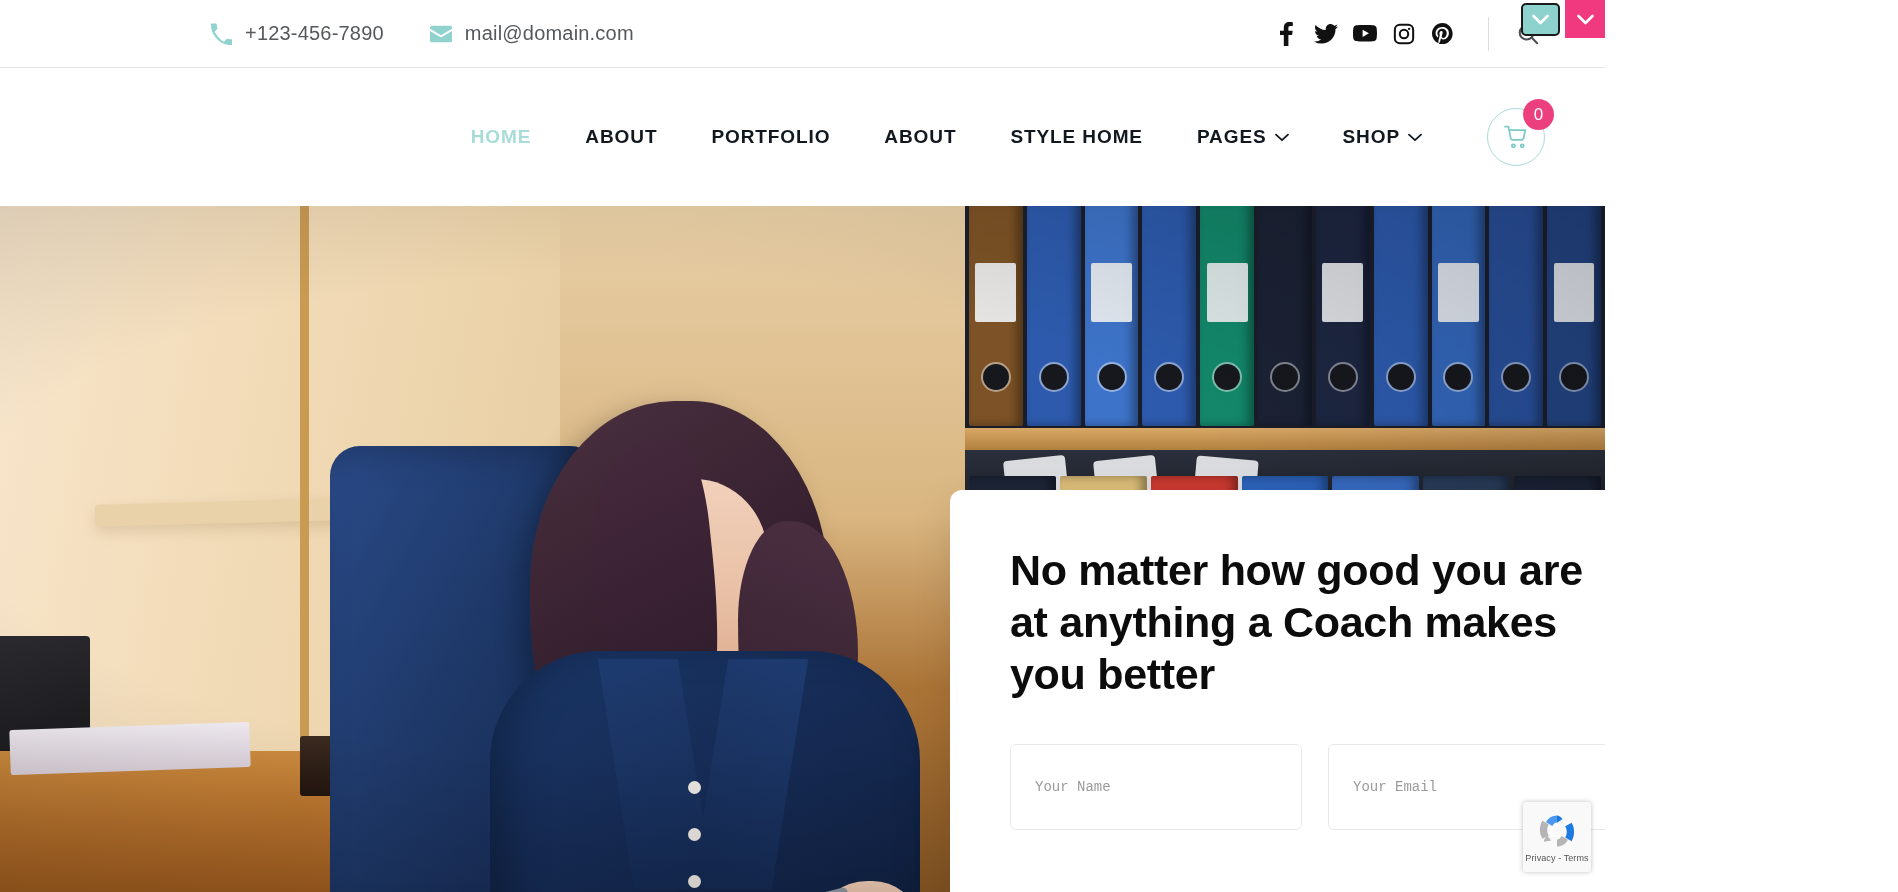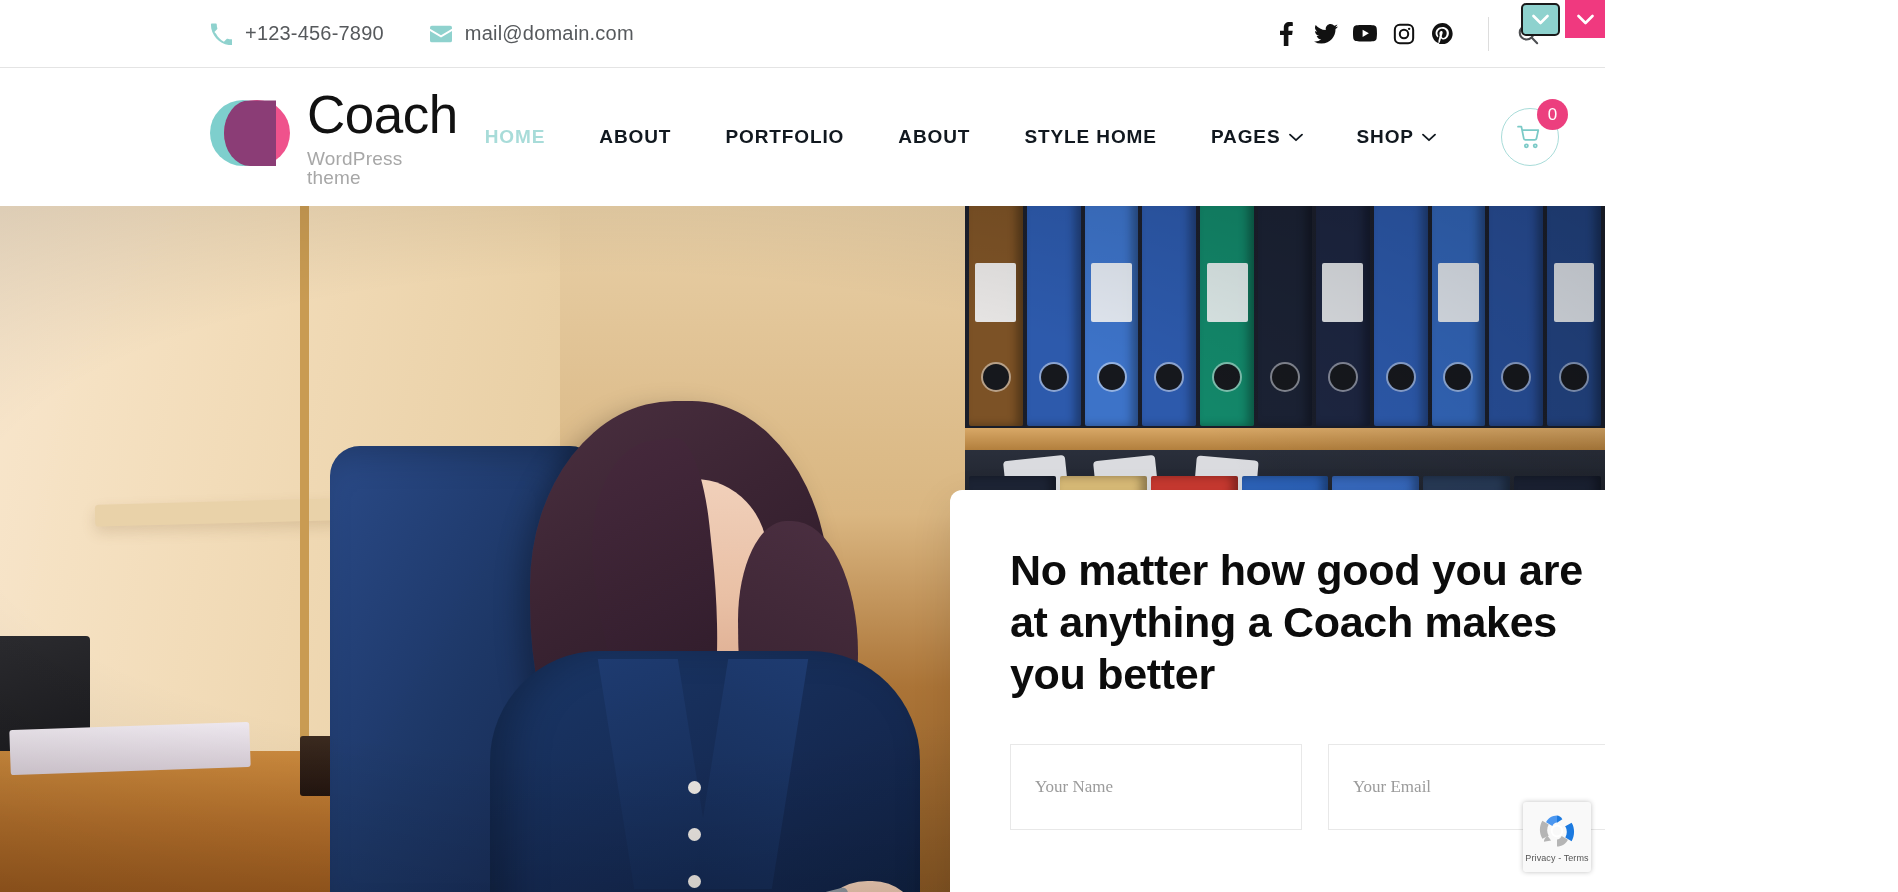"Coach" a.brand { html: <a> <span> <span></span> <span></span> <span></span> </span> <span> <span>Coach</span> <span>WordPress theme</span> </span> </a> -> none }
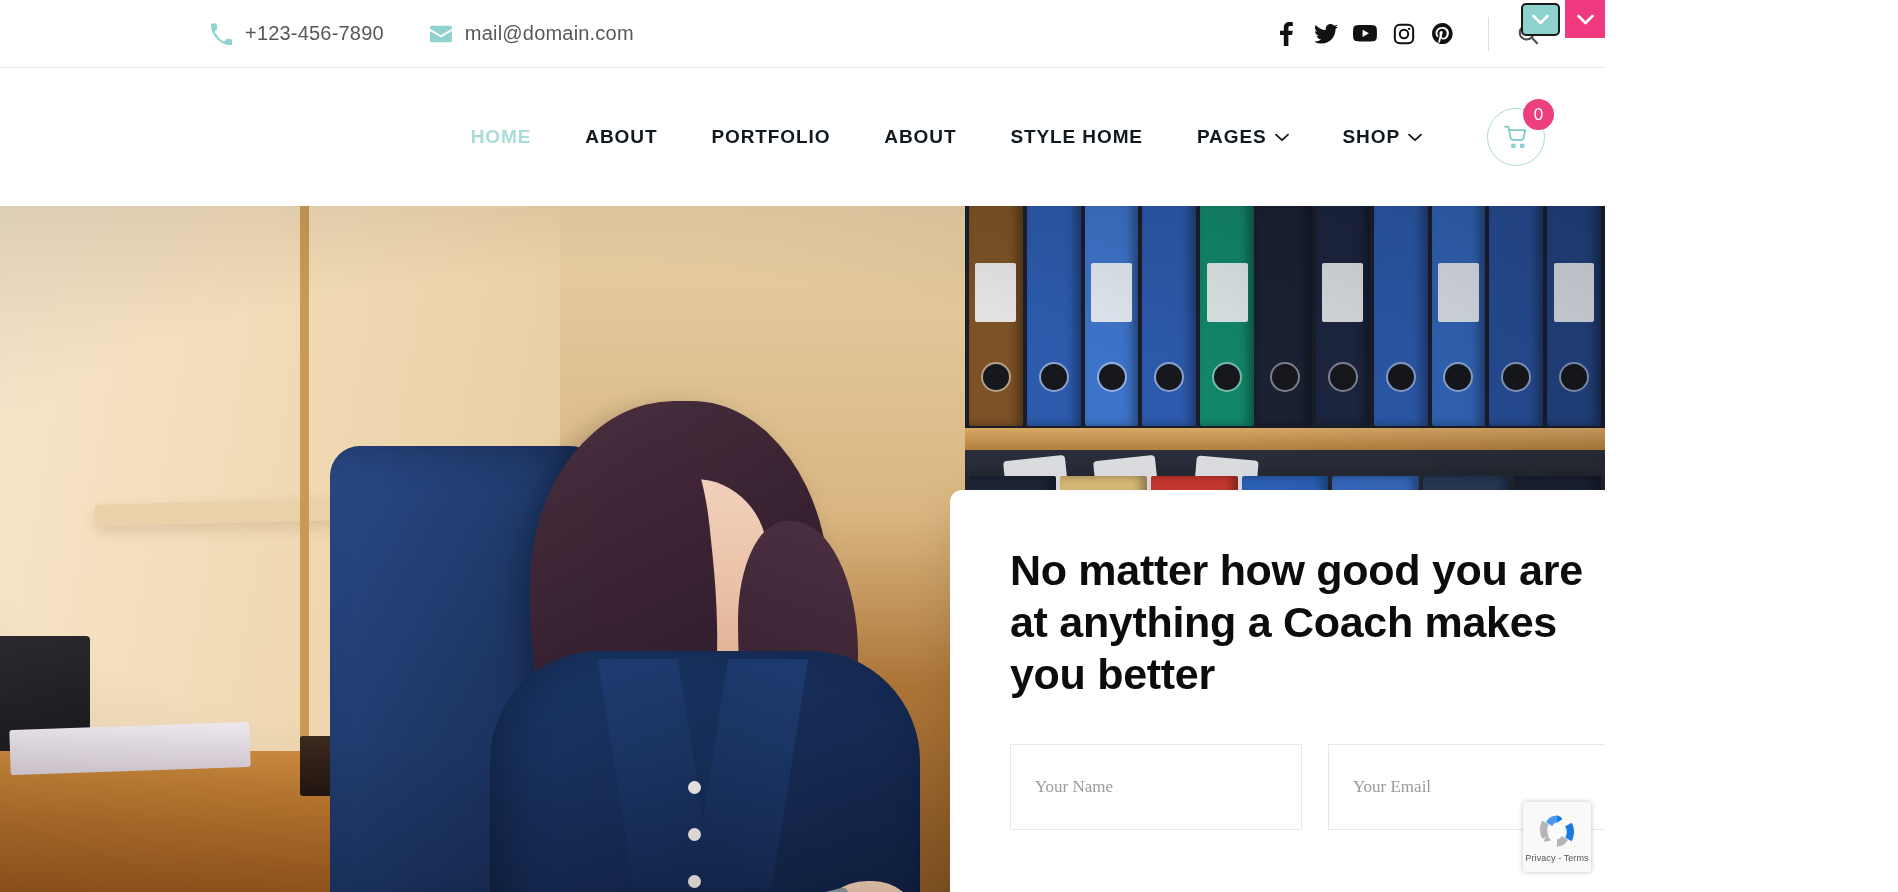"Your Name" .hero-input { border-radius: 0 -> 6px; font-family: Liberation Serif, serif -> Liberation Mono, monospace; font-size: 17px -> 14px }
